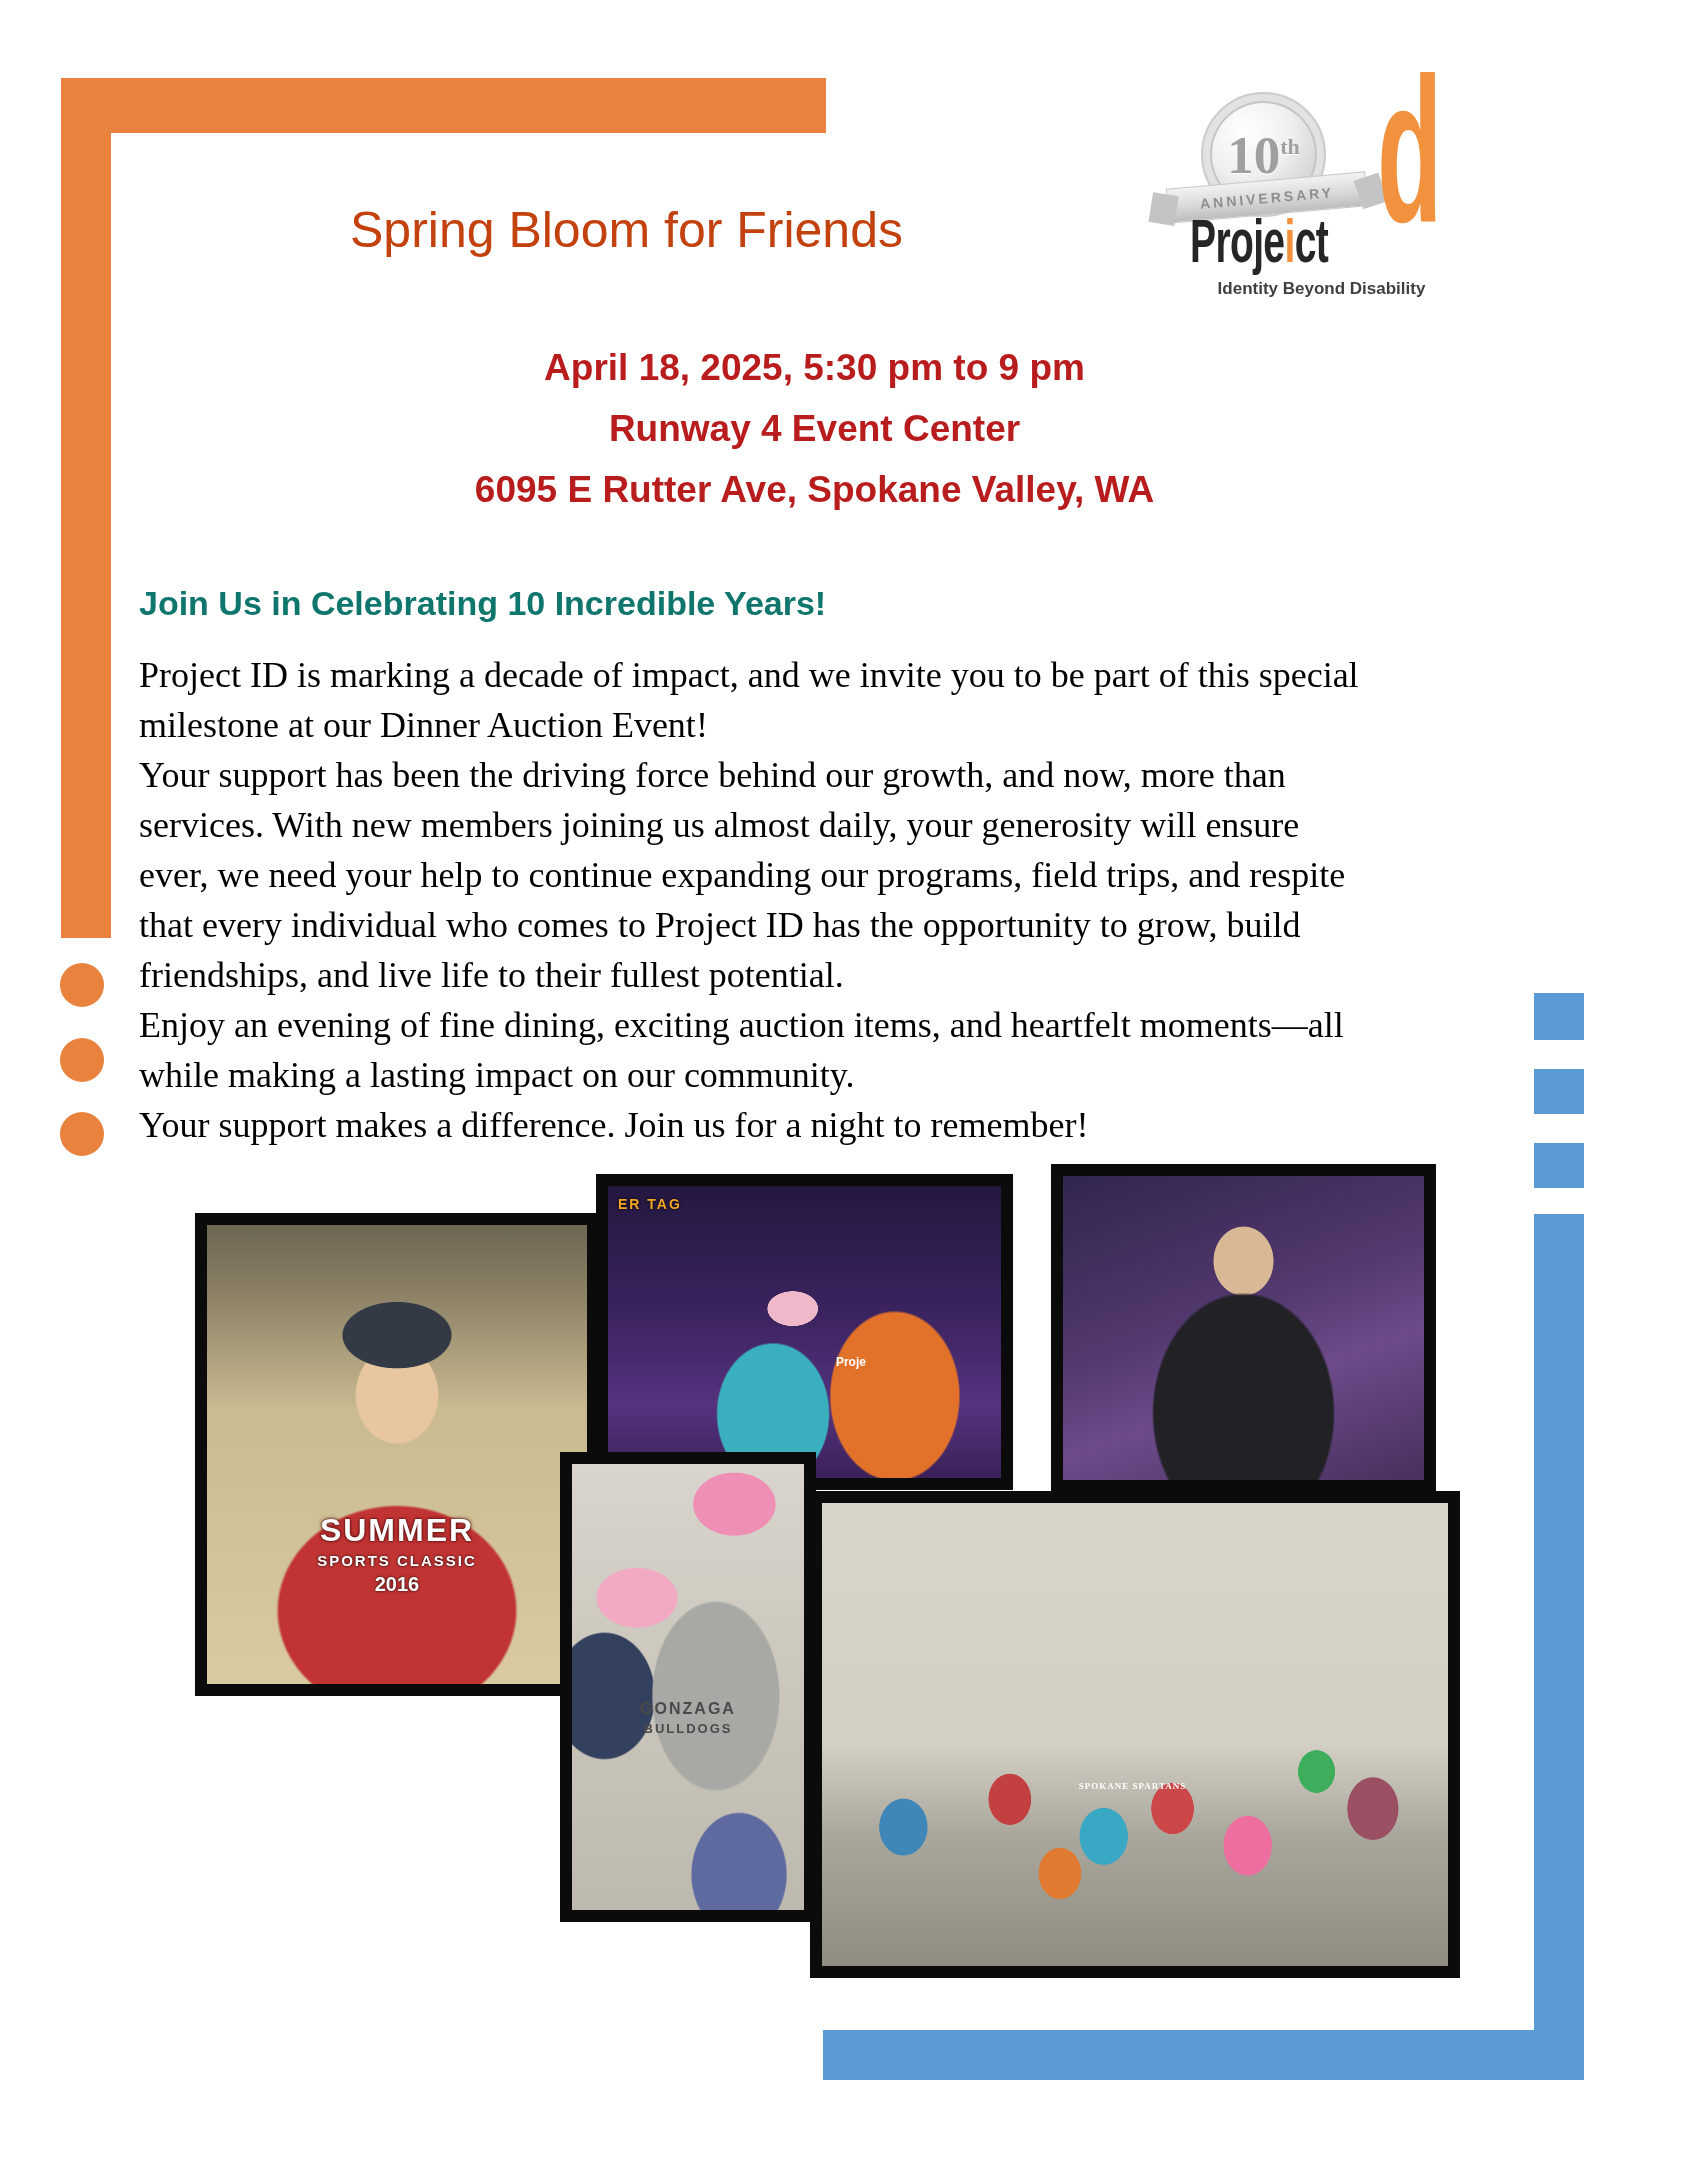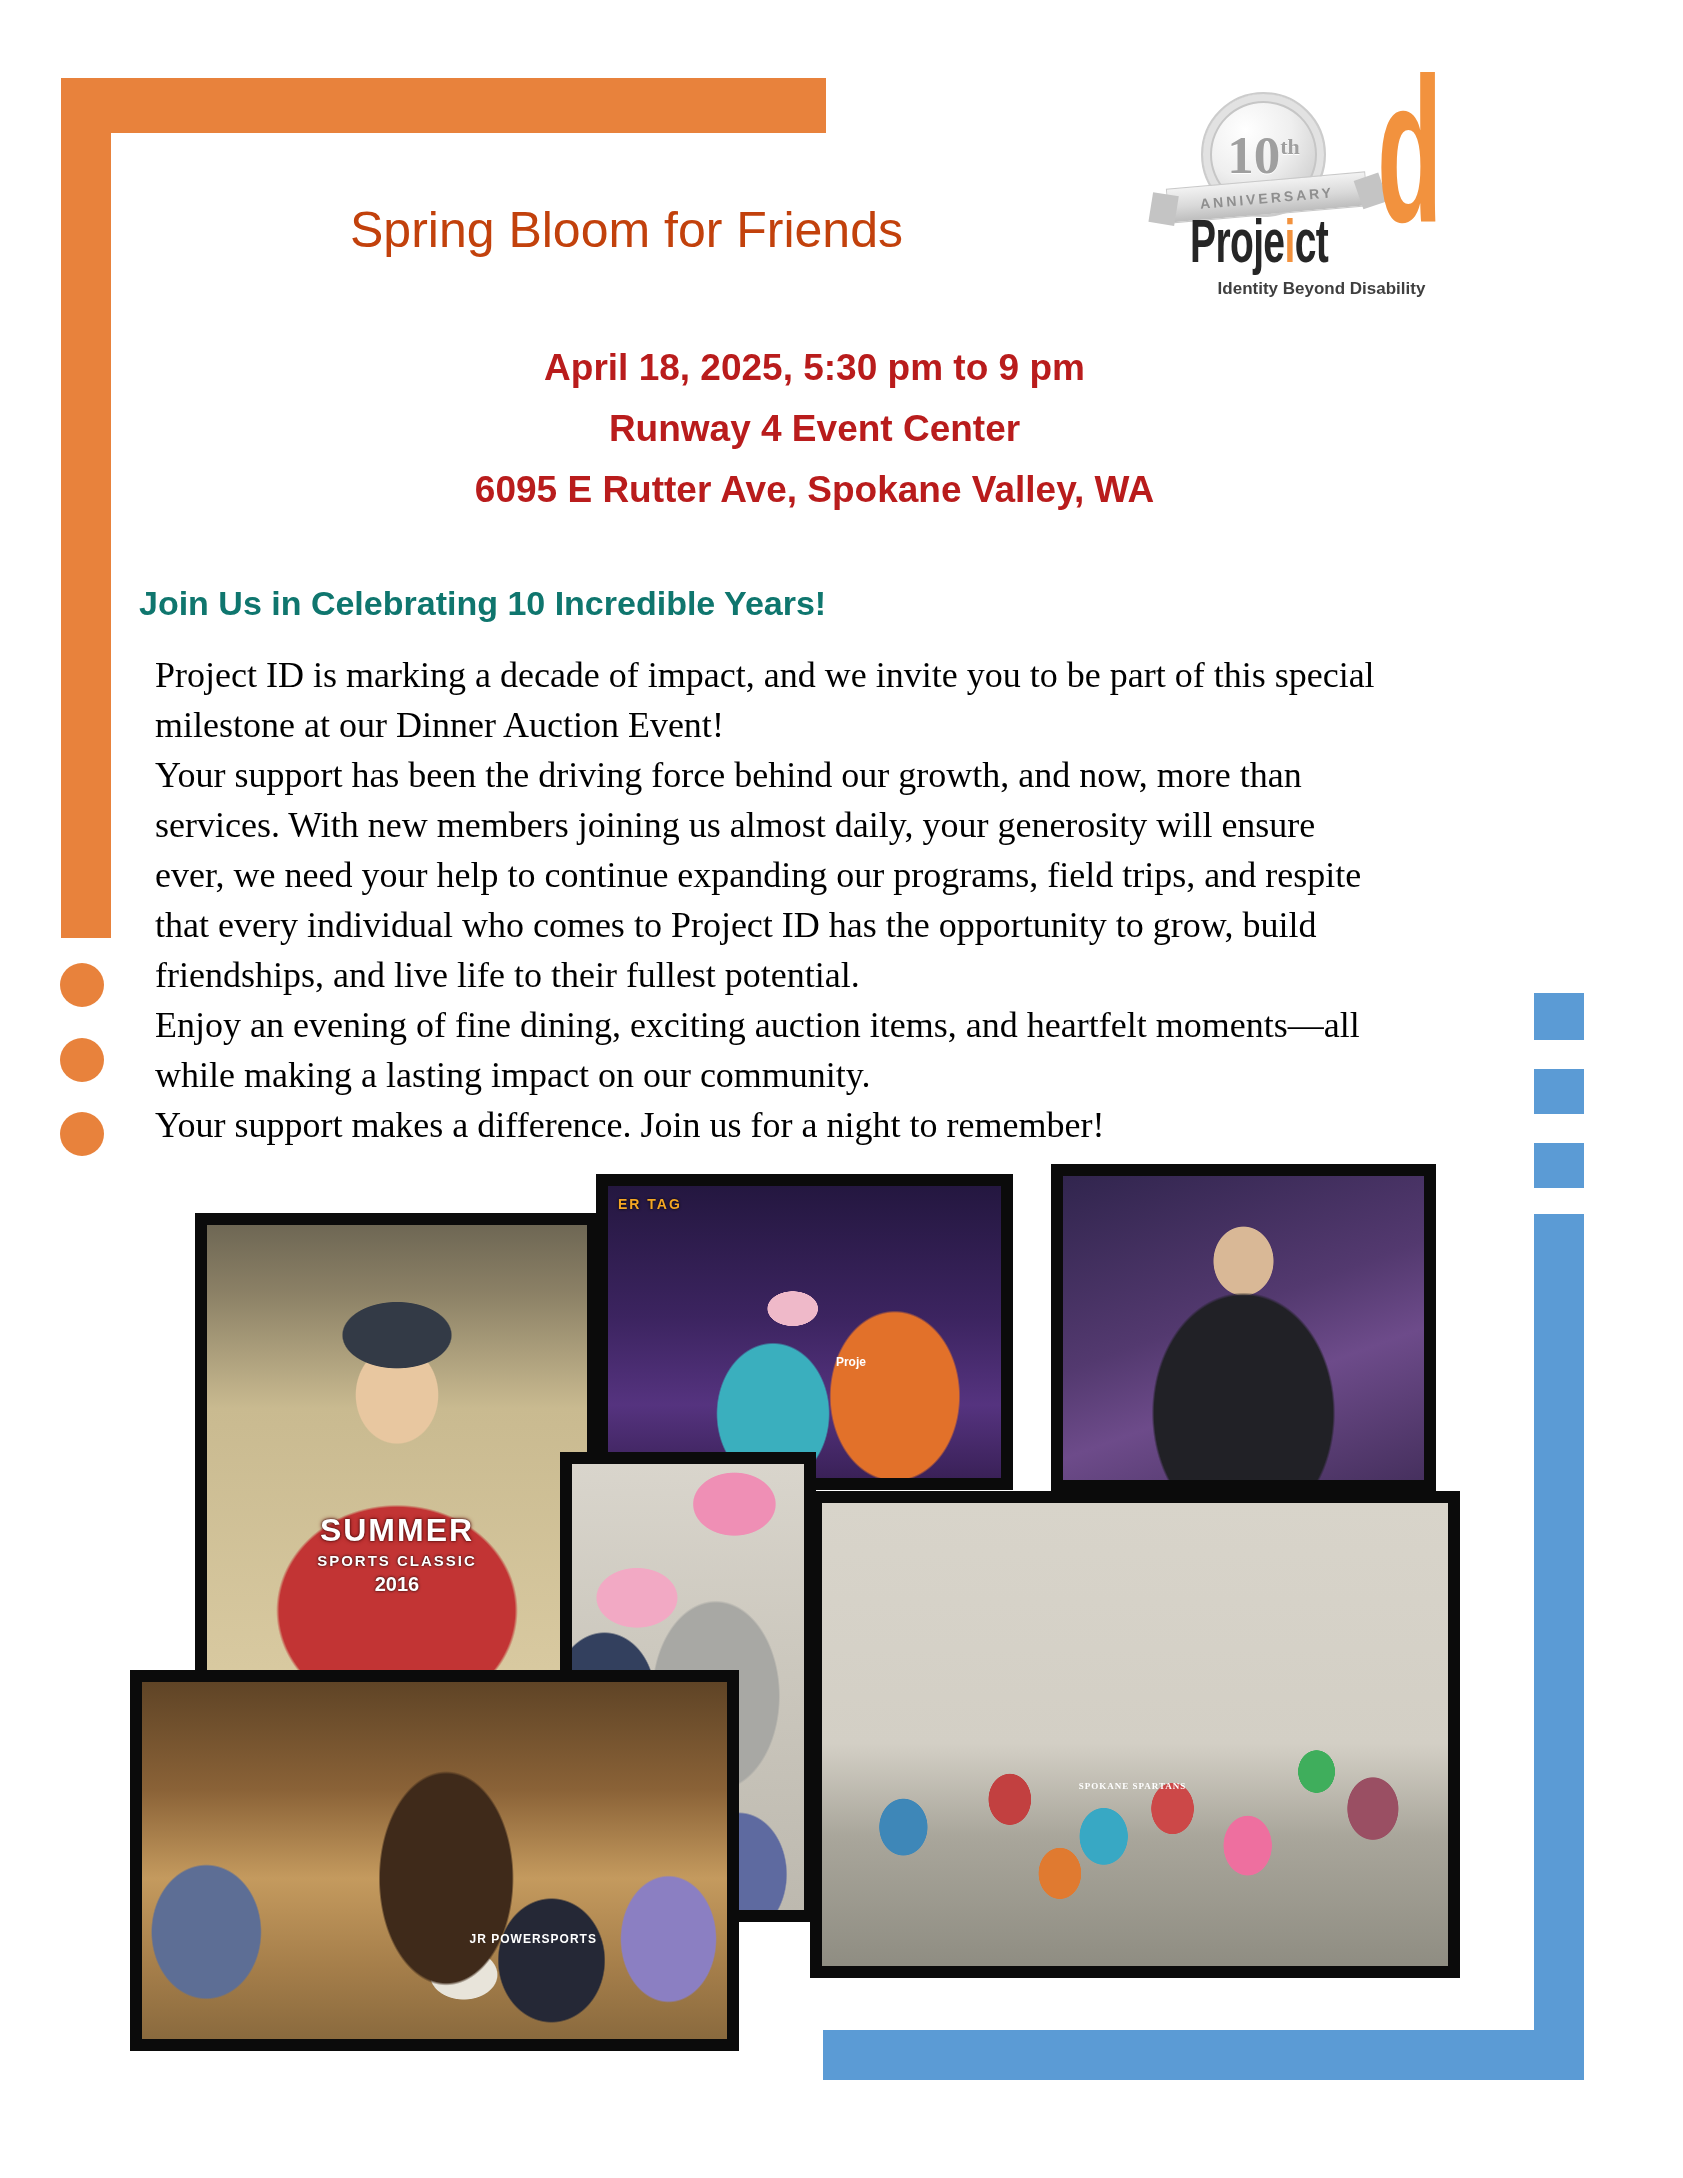"Project ID is marking a" .bodytext { margin-left: 16px -> none }
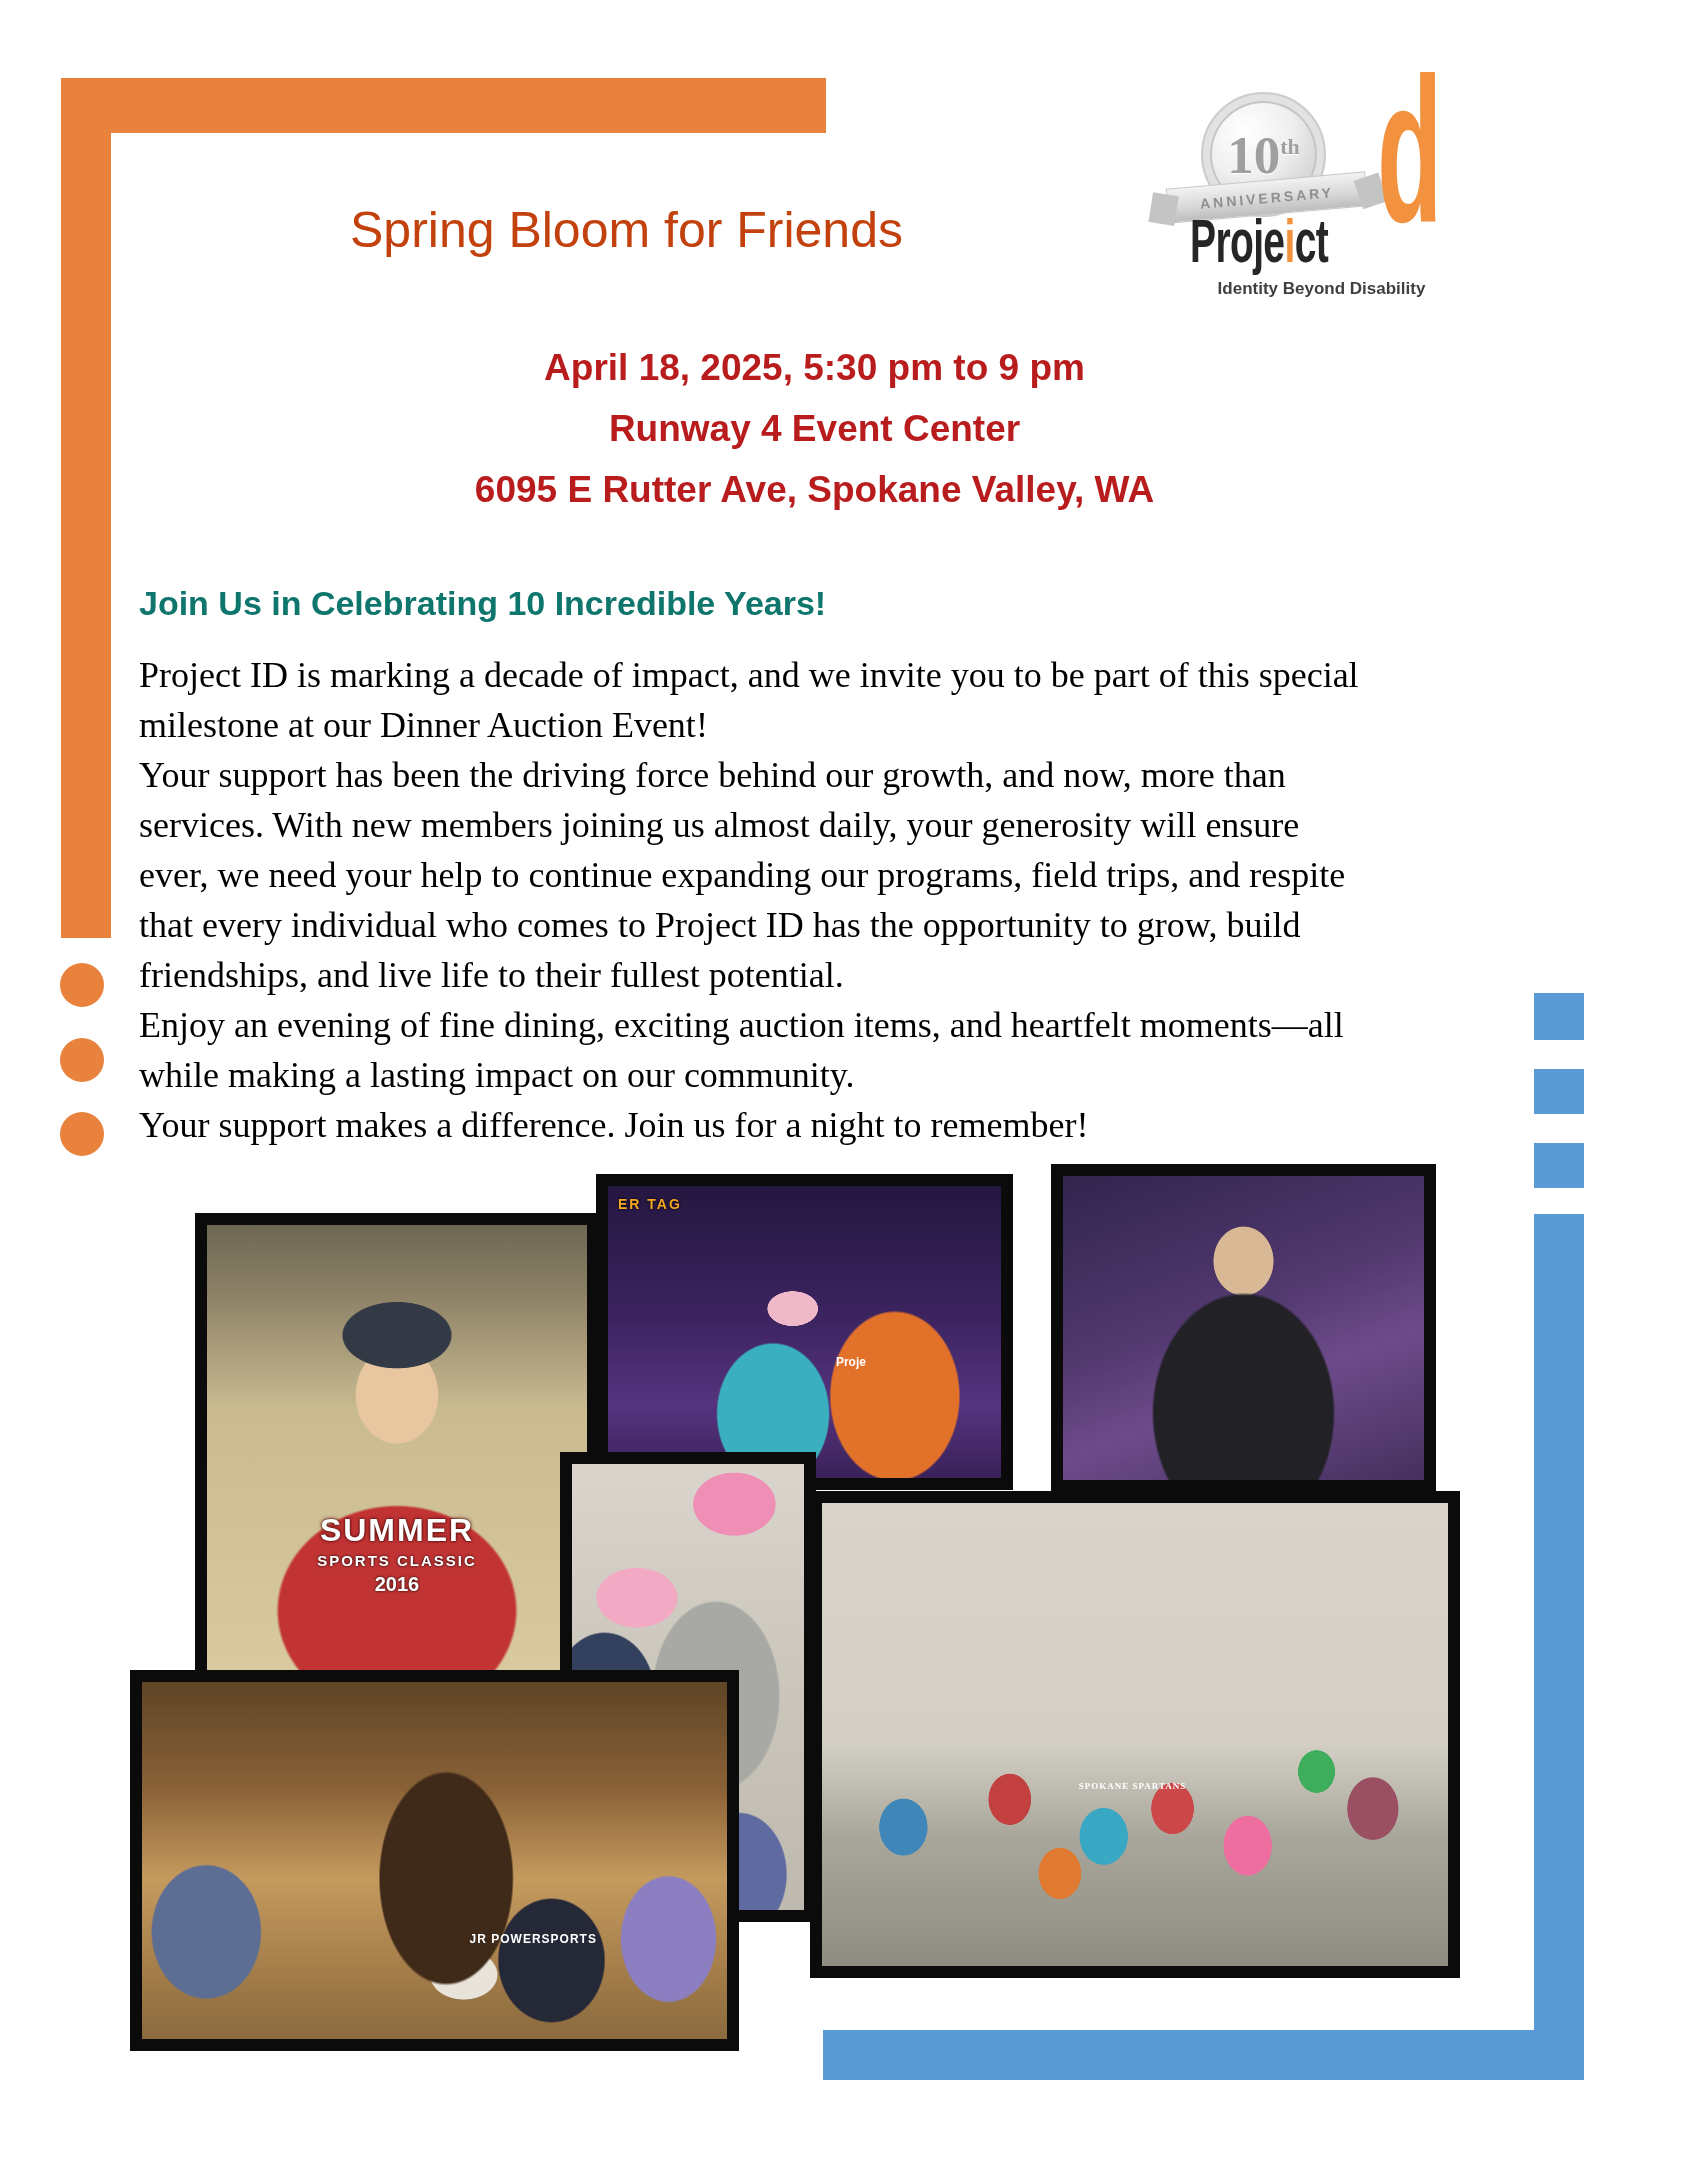"JR POWERSPORTS" div.photo { html: <div> <div>JR POWERSPORTS</div> </div> -> none }
